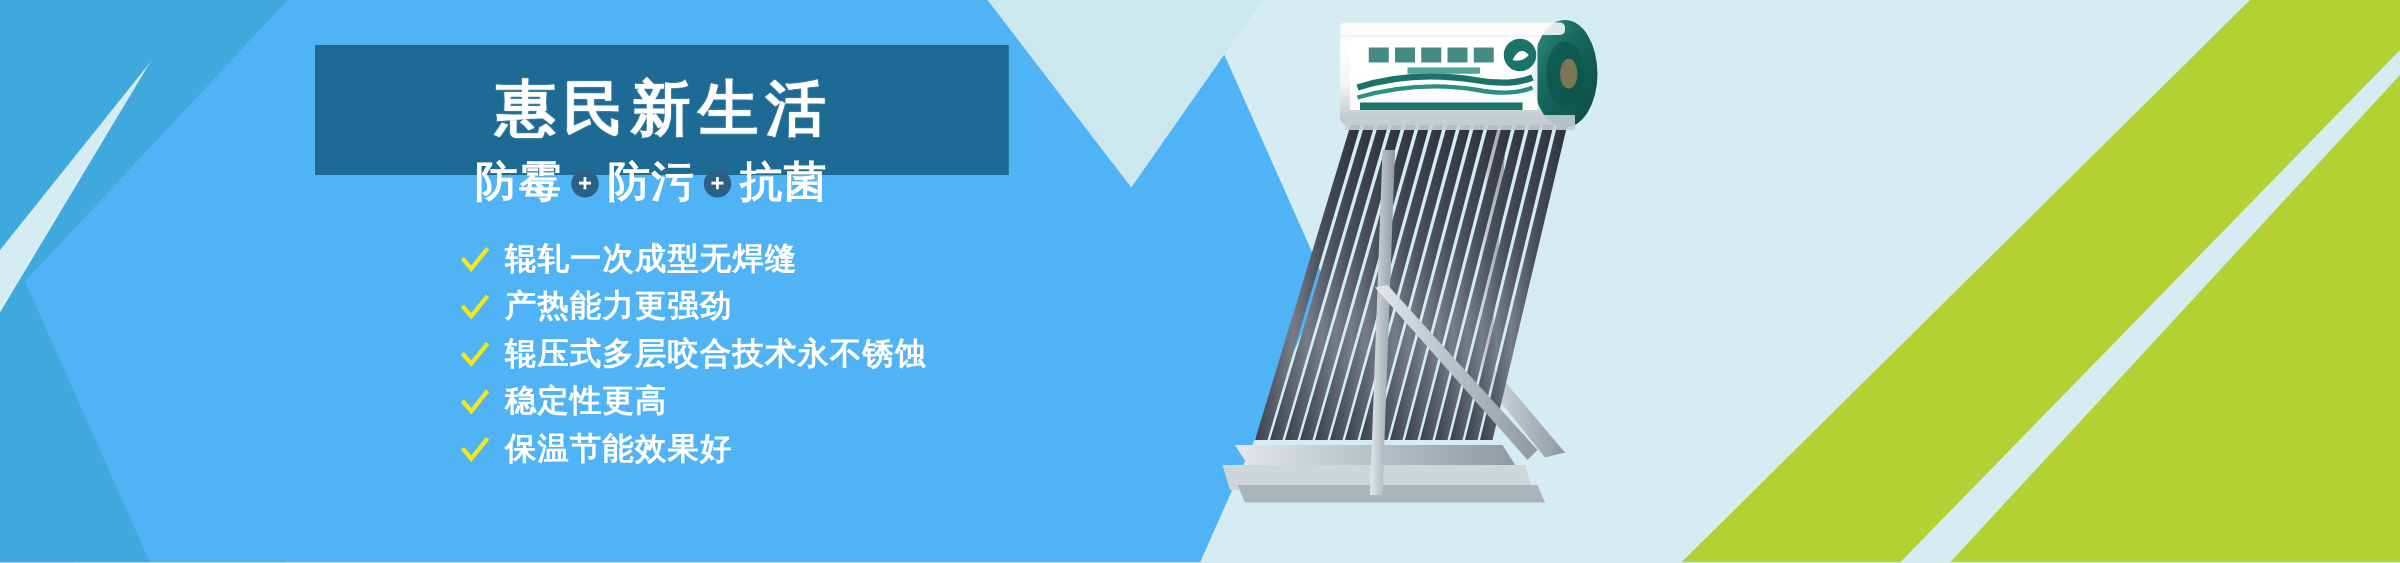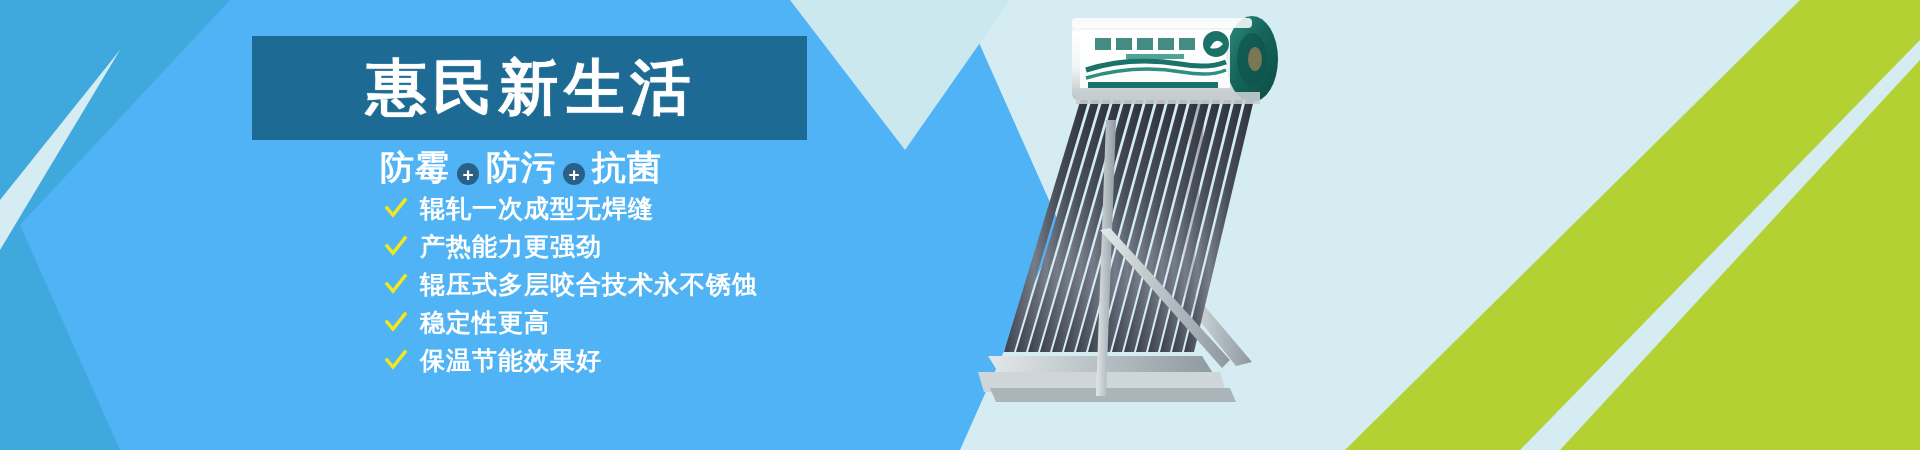"惠民新生活" .title-text { font-size: 60px -> 48px }
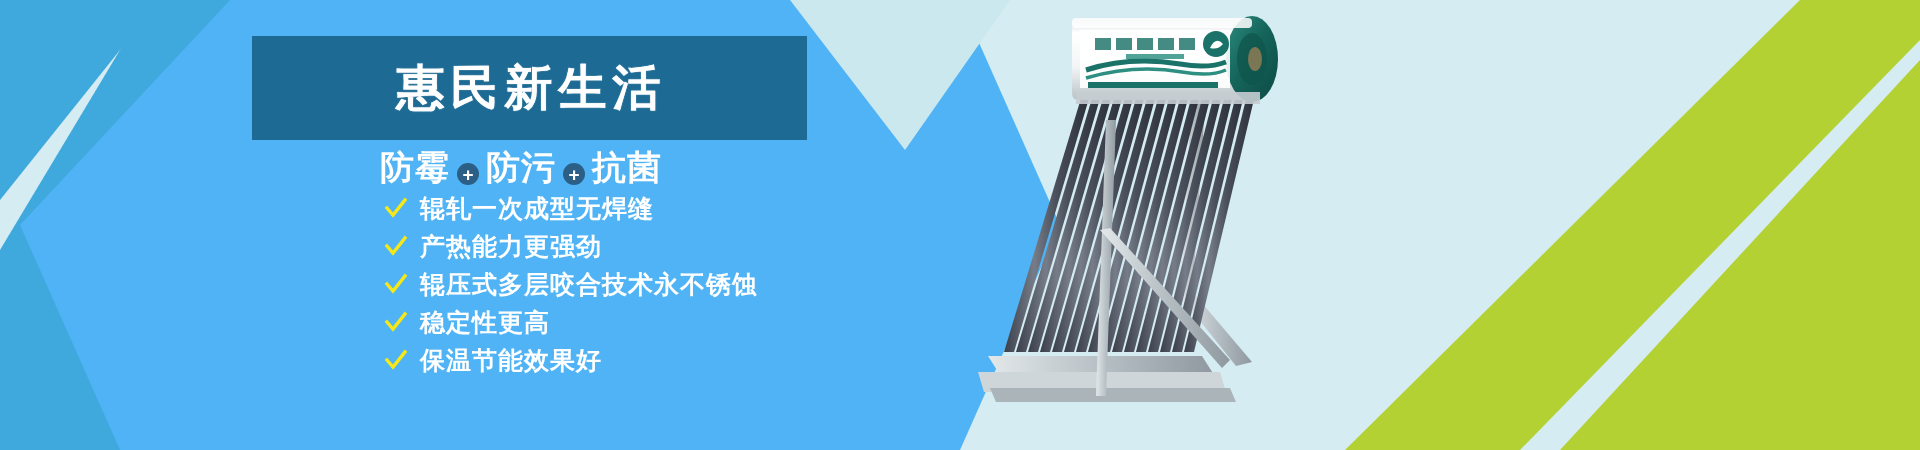"防霉" .subtitle { align-items: flex-end -> center; top: 140px -> 124px }
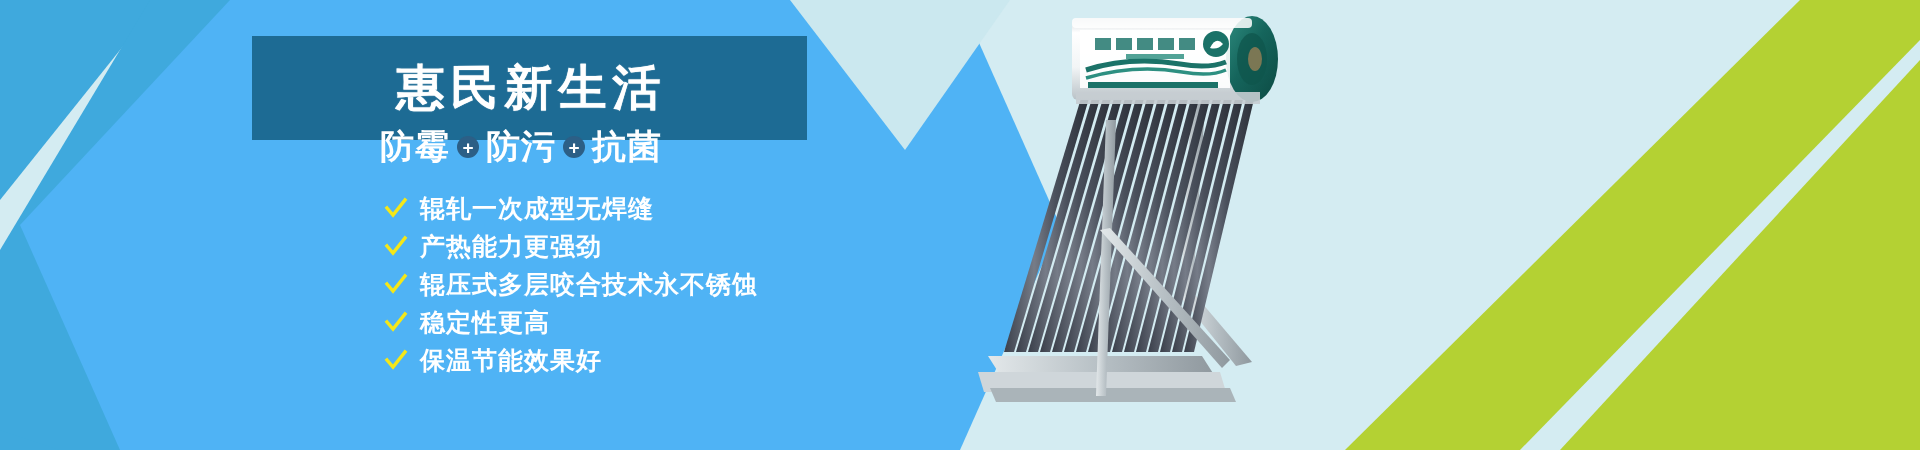"辊轧一次成型无焊缝" .features { font-family: none -> Liberation Mono, monospace; left: 384px -> 368px }
